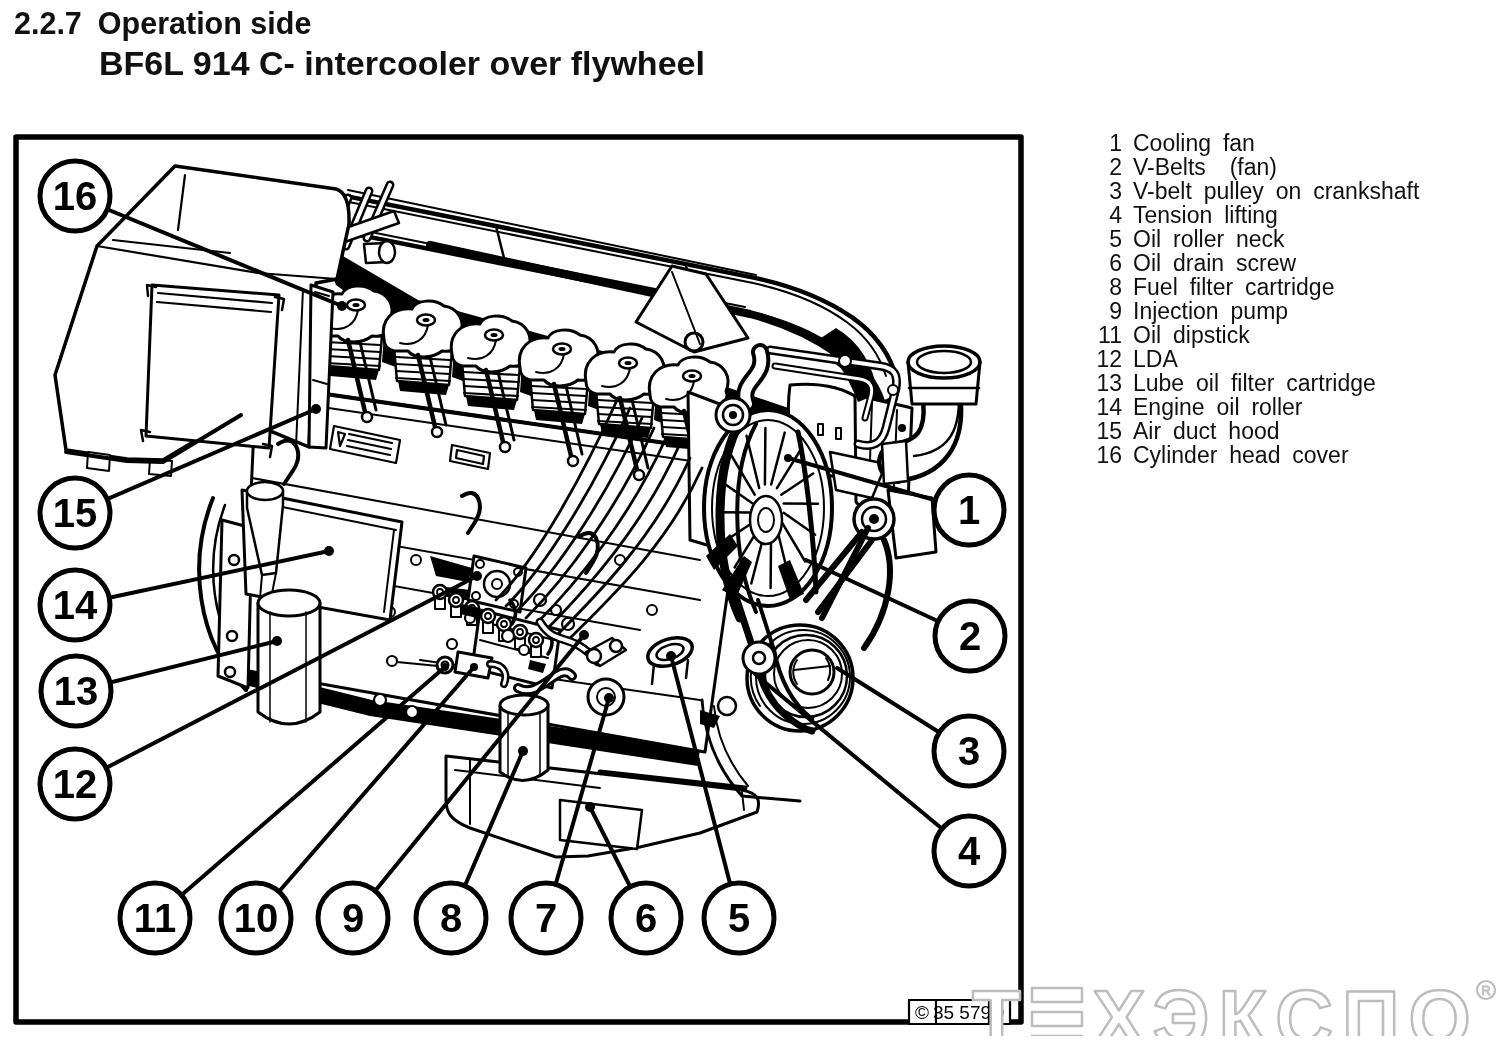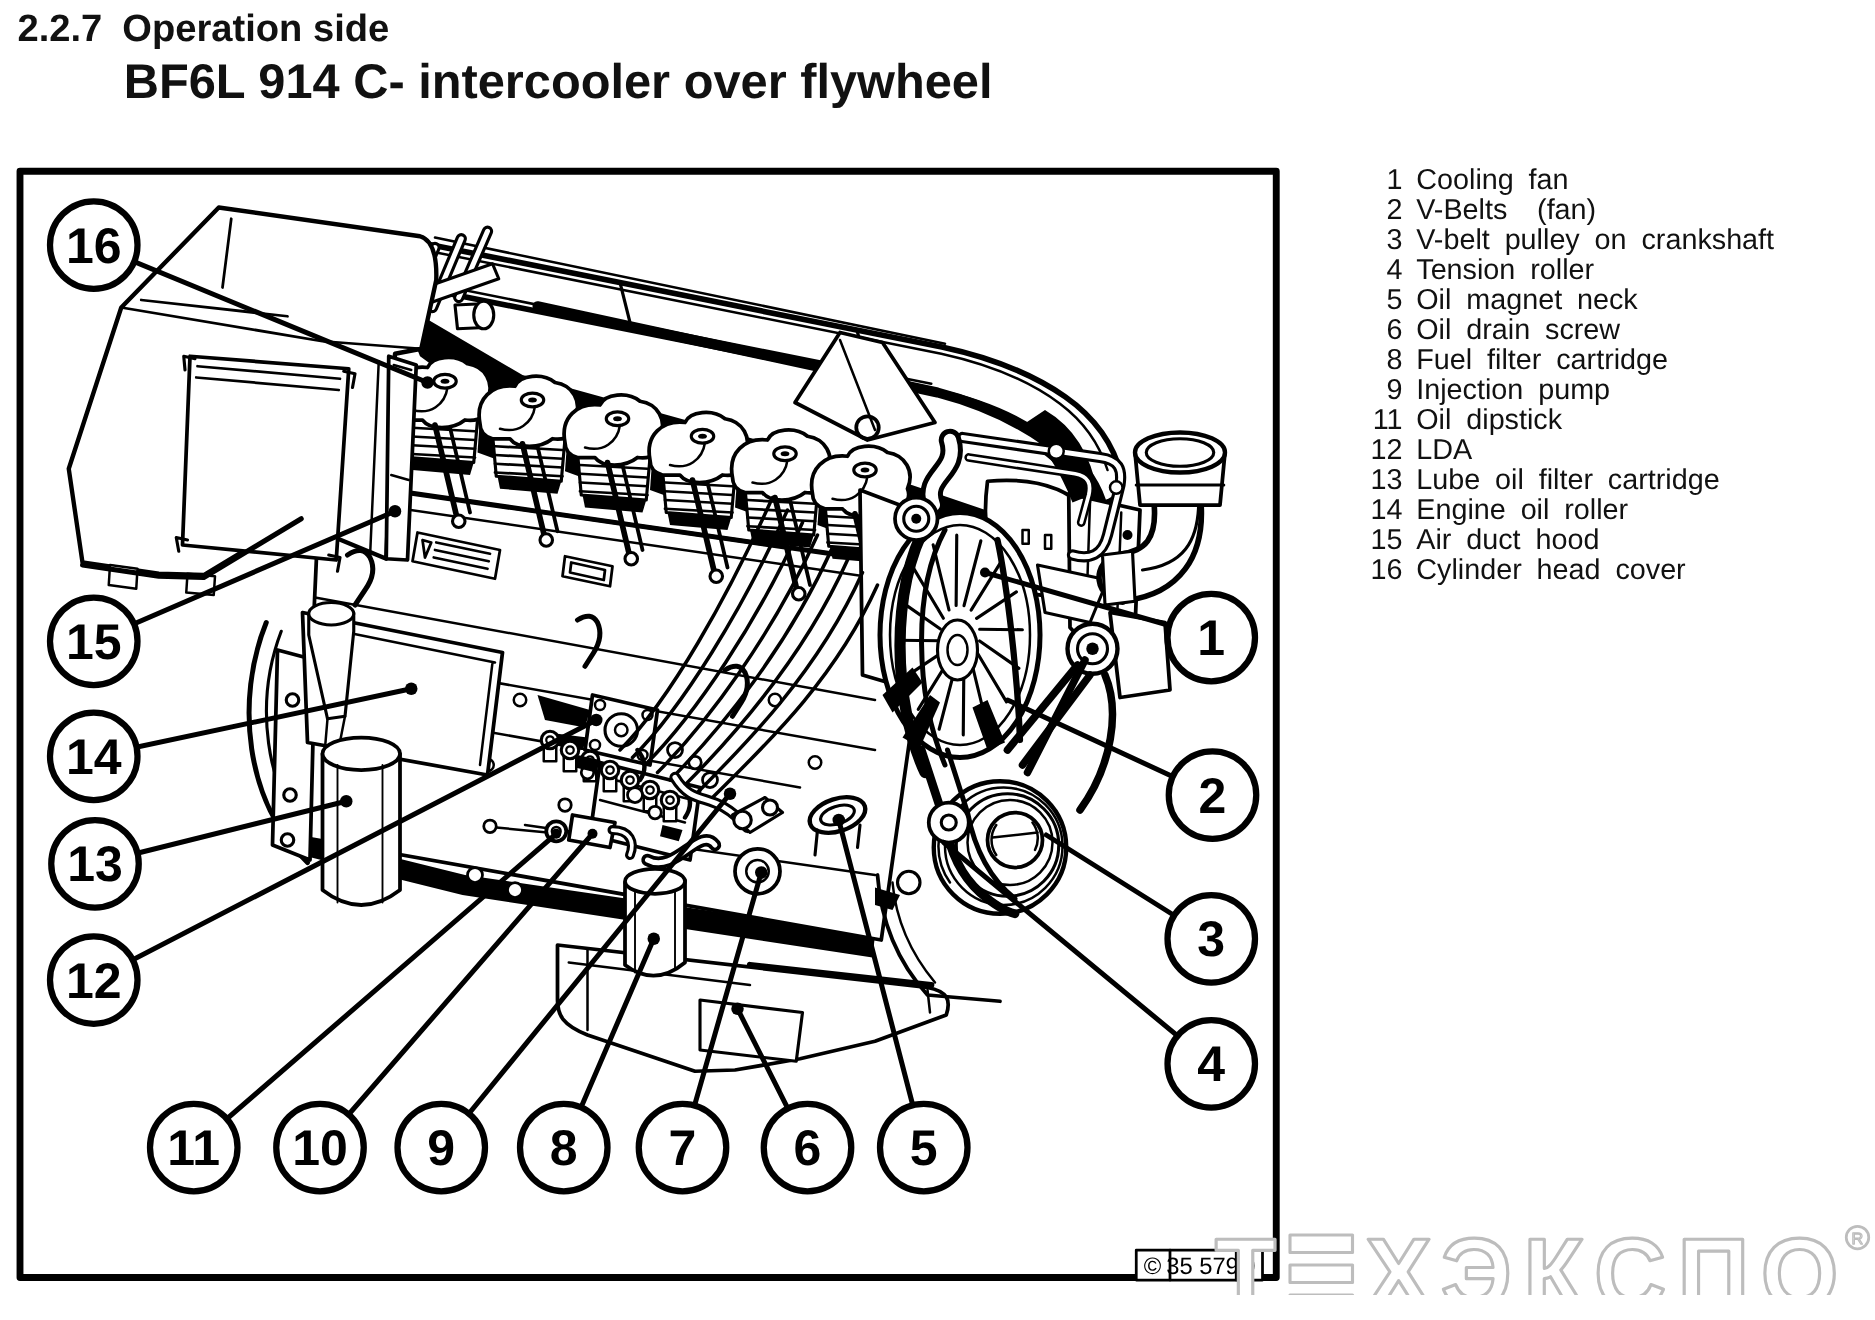"BF6L 914 C- intercooler over" .t2 { font-size: 39px -> 34px }
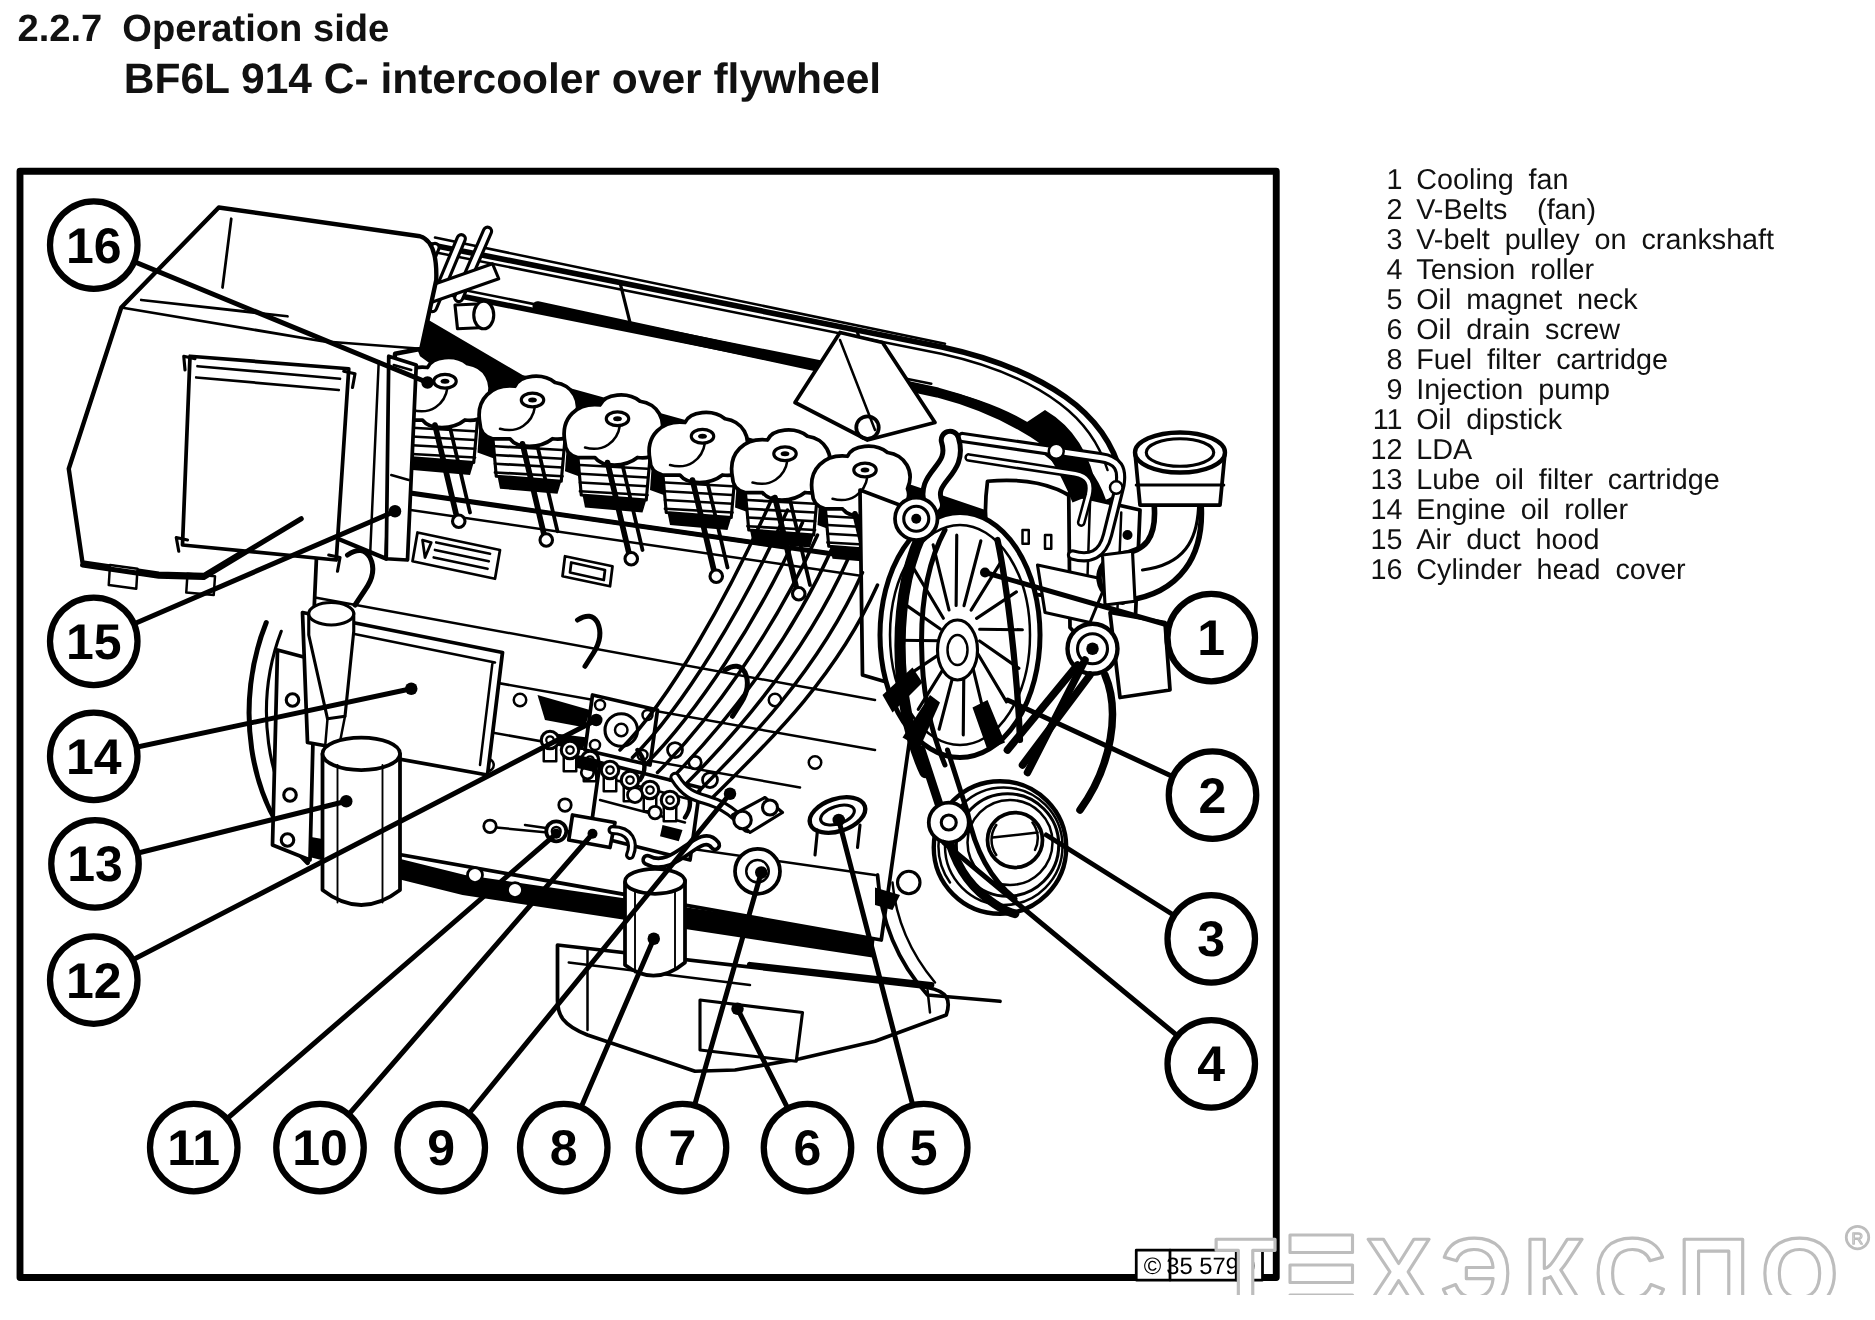"Tension roller" span.l { text: roller -> lifting }
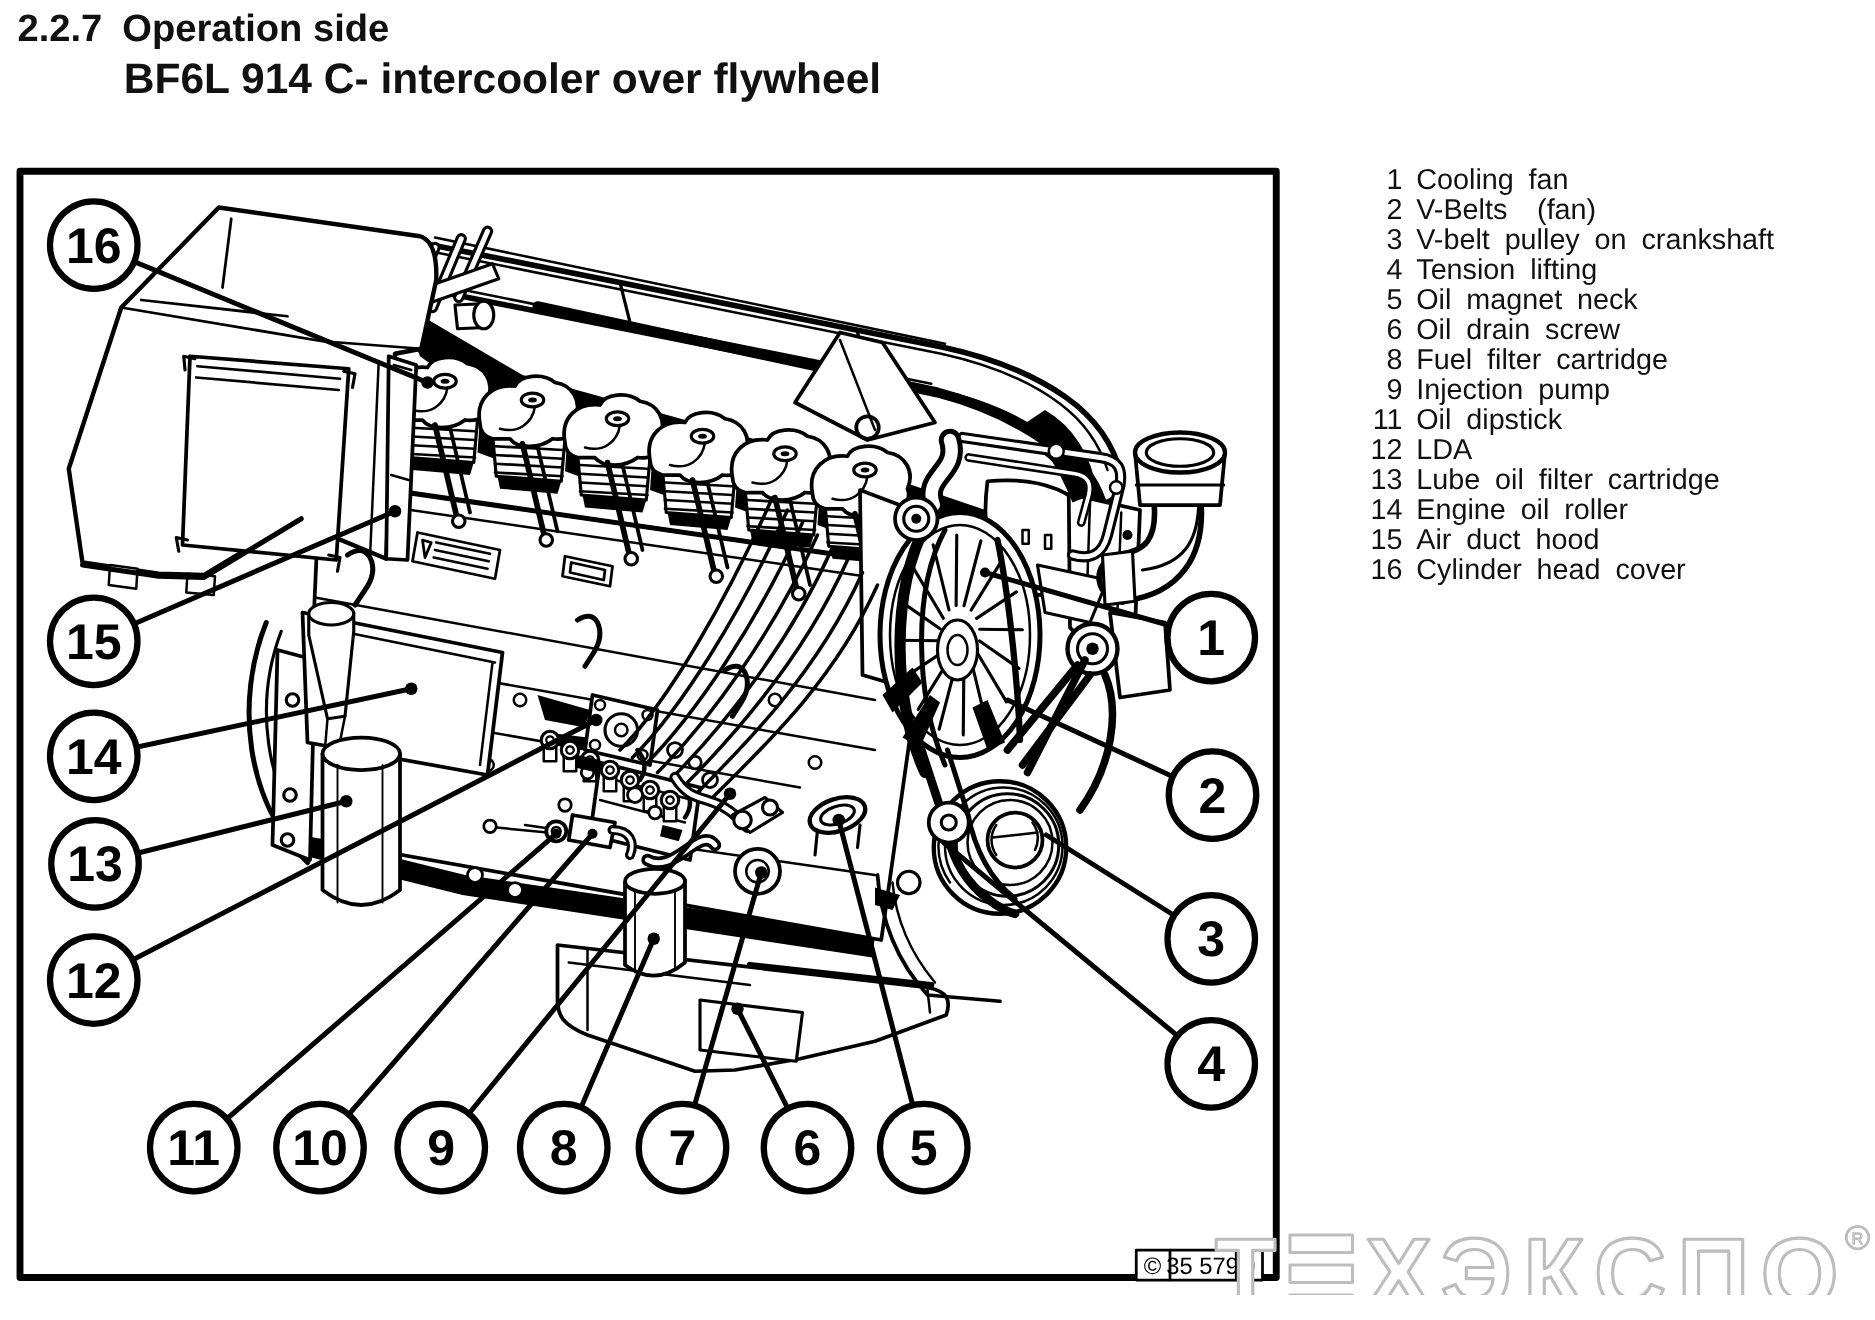"Oil magnet neck" span.l { text: magnet -> roller }
